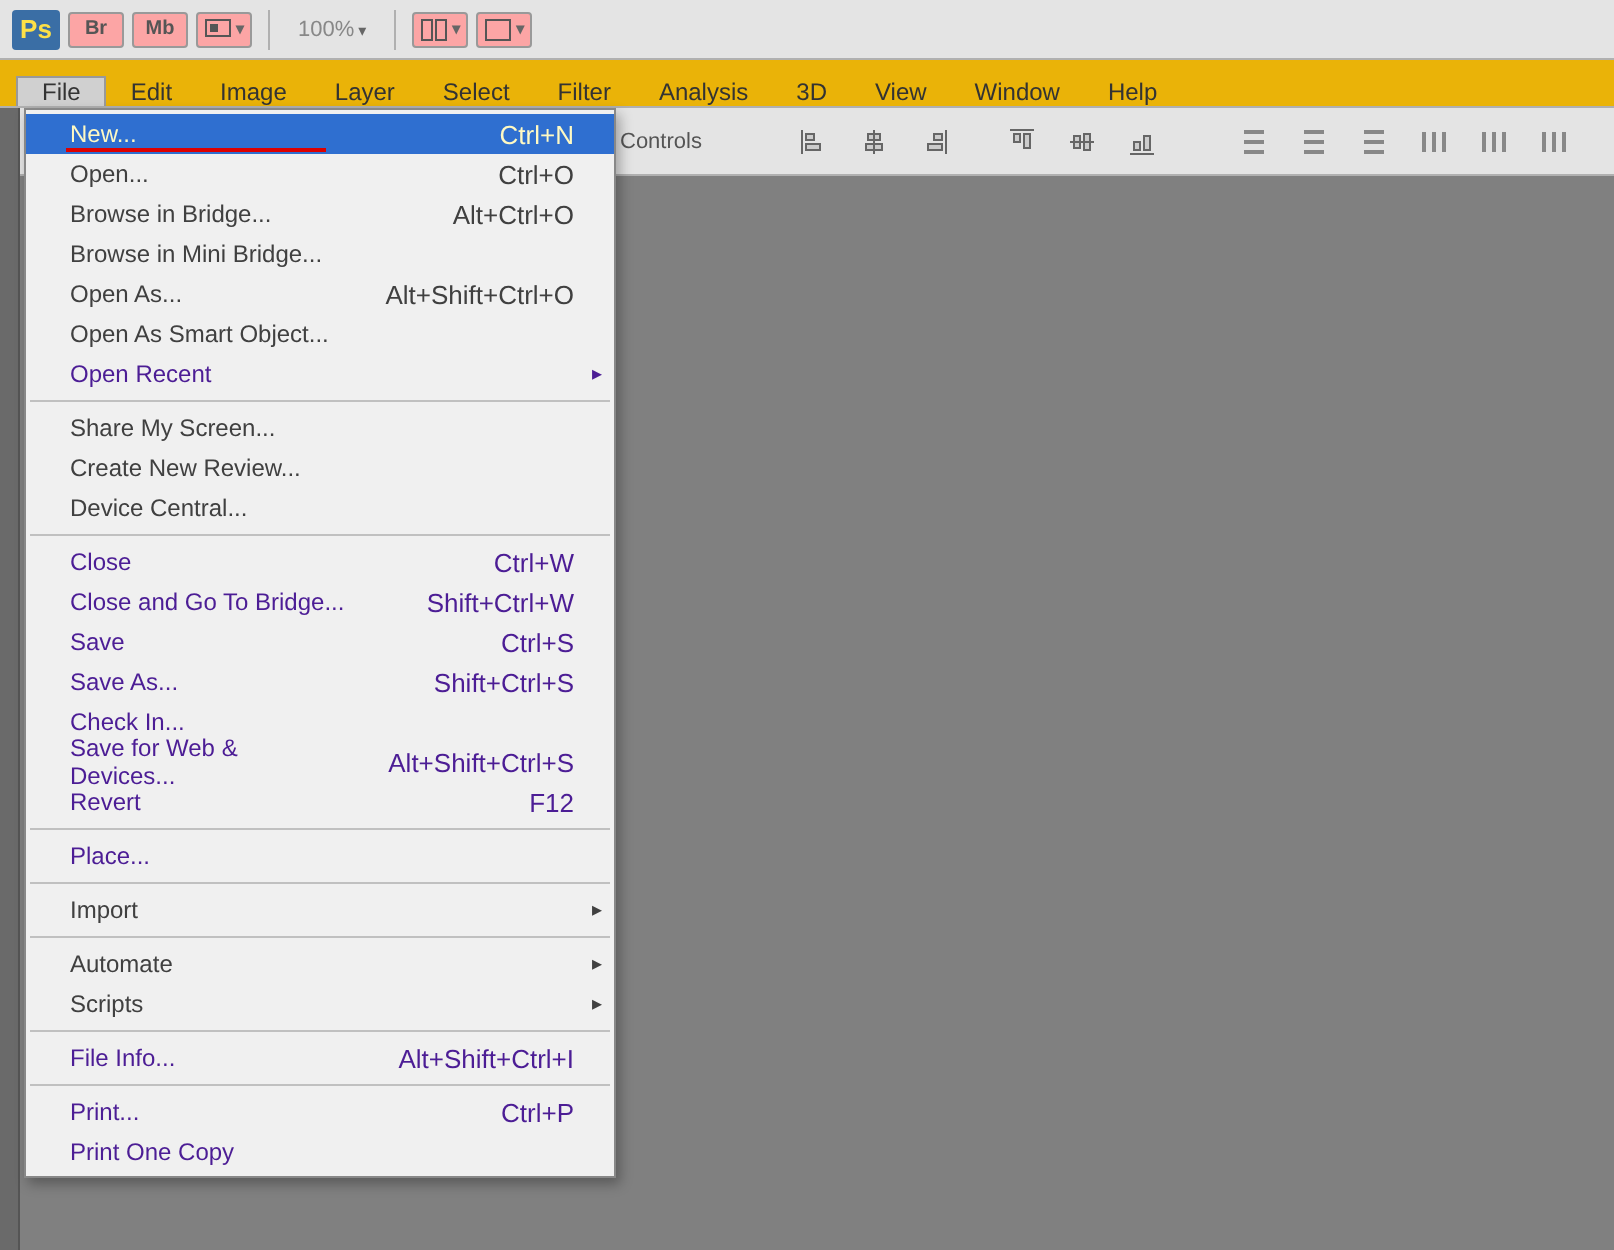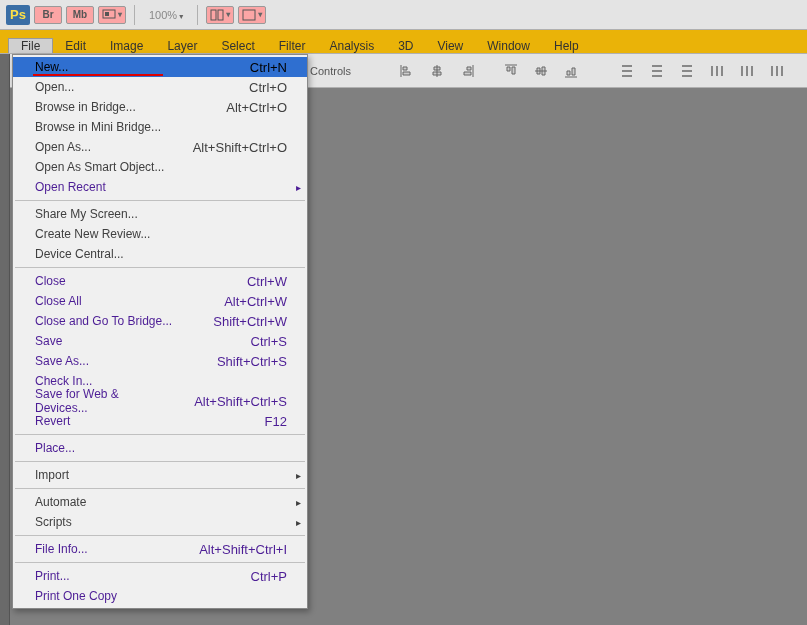"New..." .dd-item.highlighted { color: #000000 -> #fef9c3 }
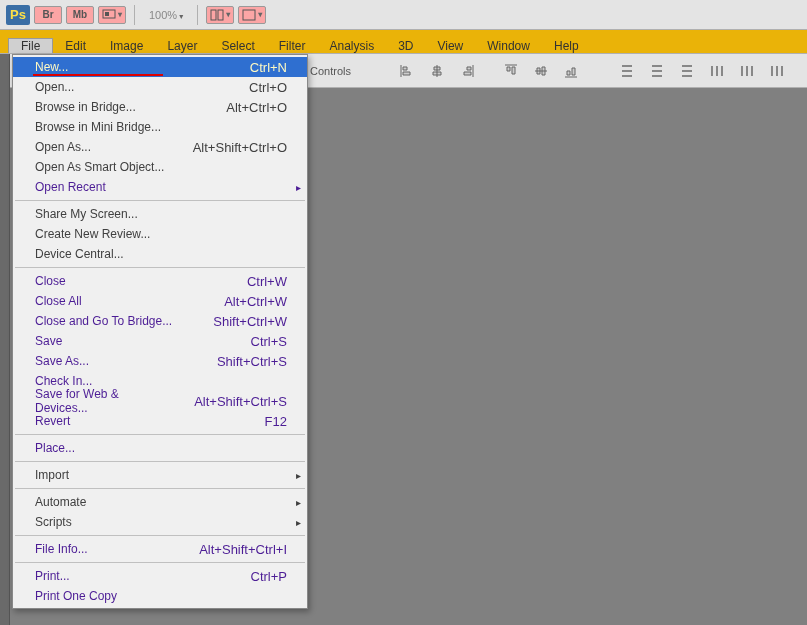"Close All" div.dd-item { html: <div> <span>Close All</span> <span>Alt+Ctrl+W</span> </div> -> none }
